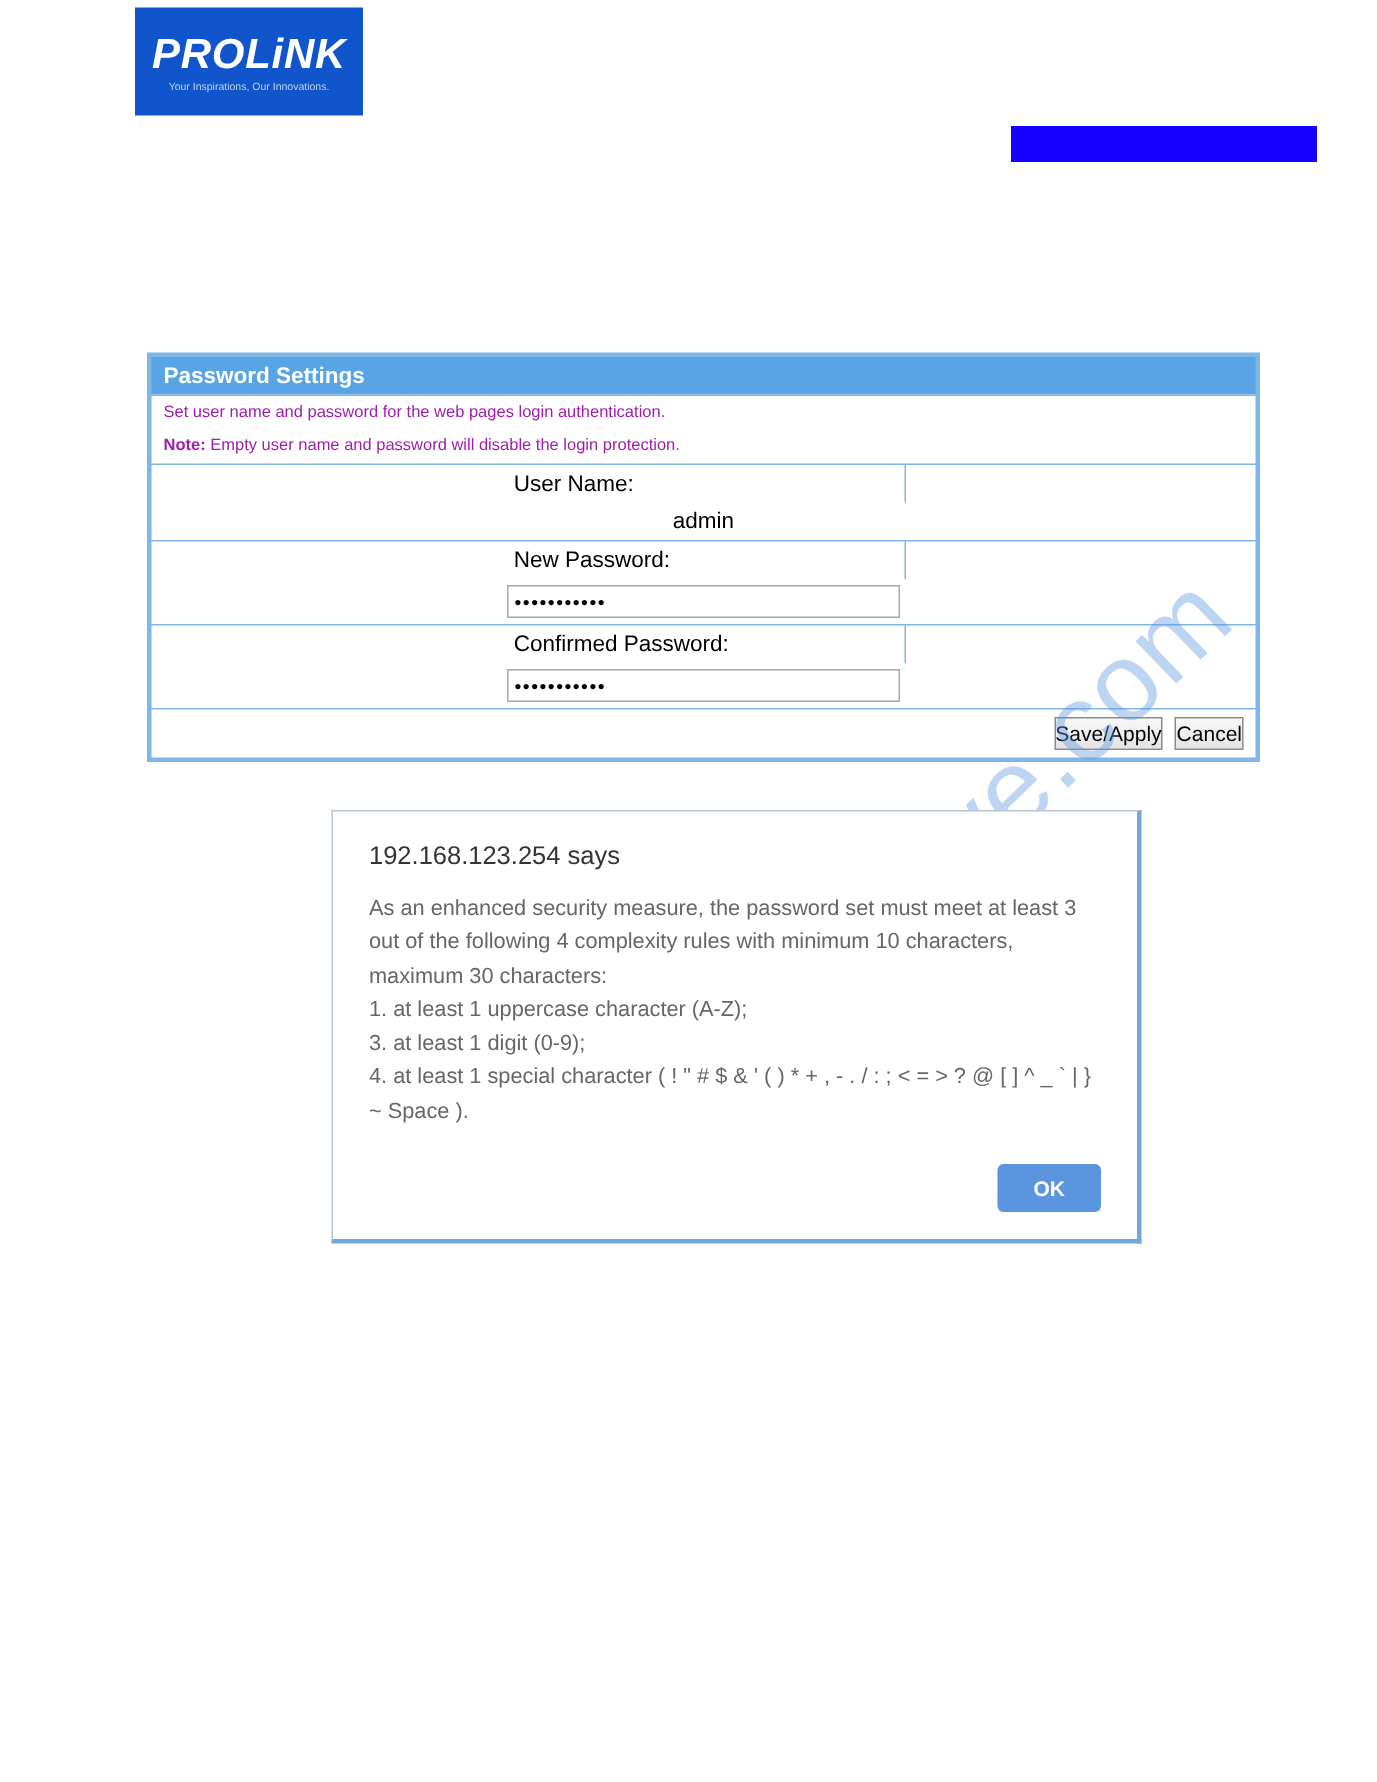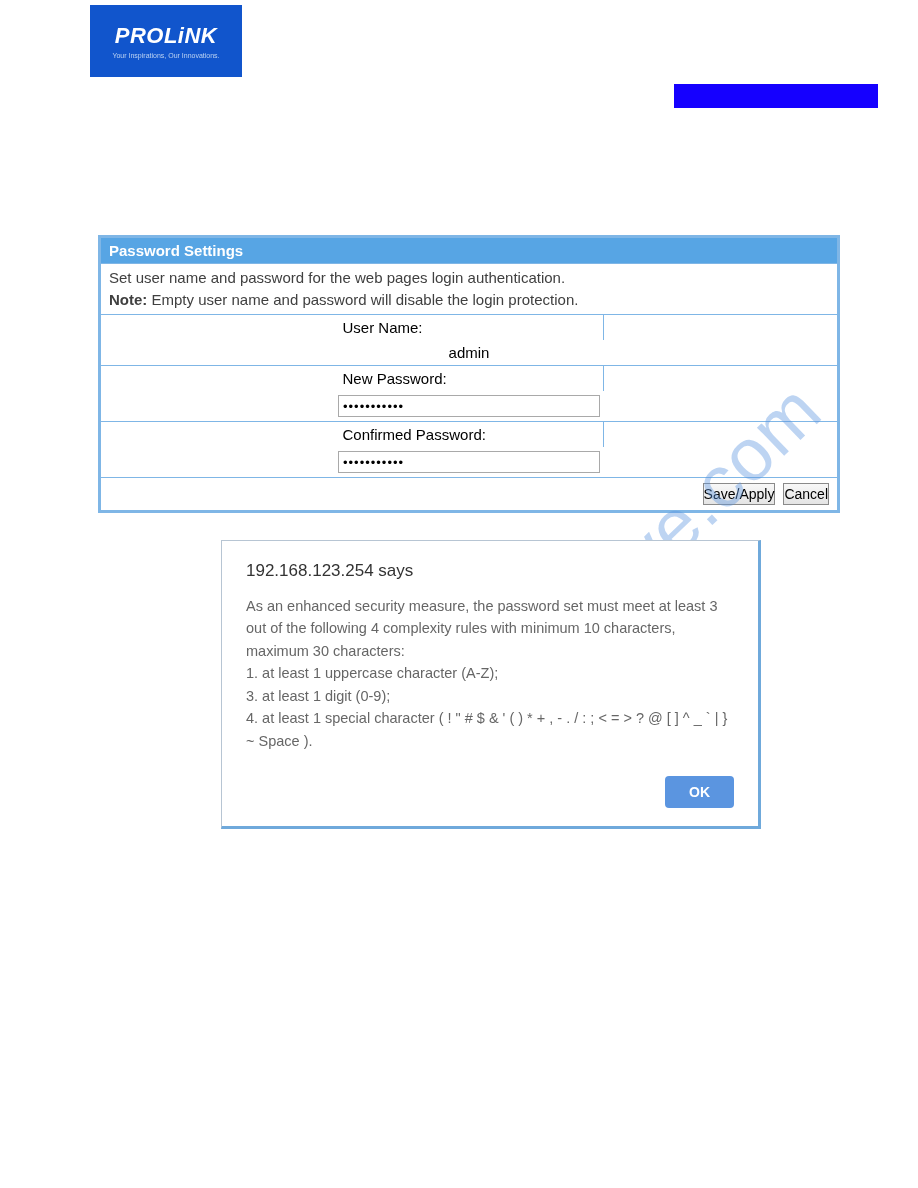"PROLiNK" .logo-text { font-size: 22px -> 28px }
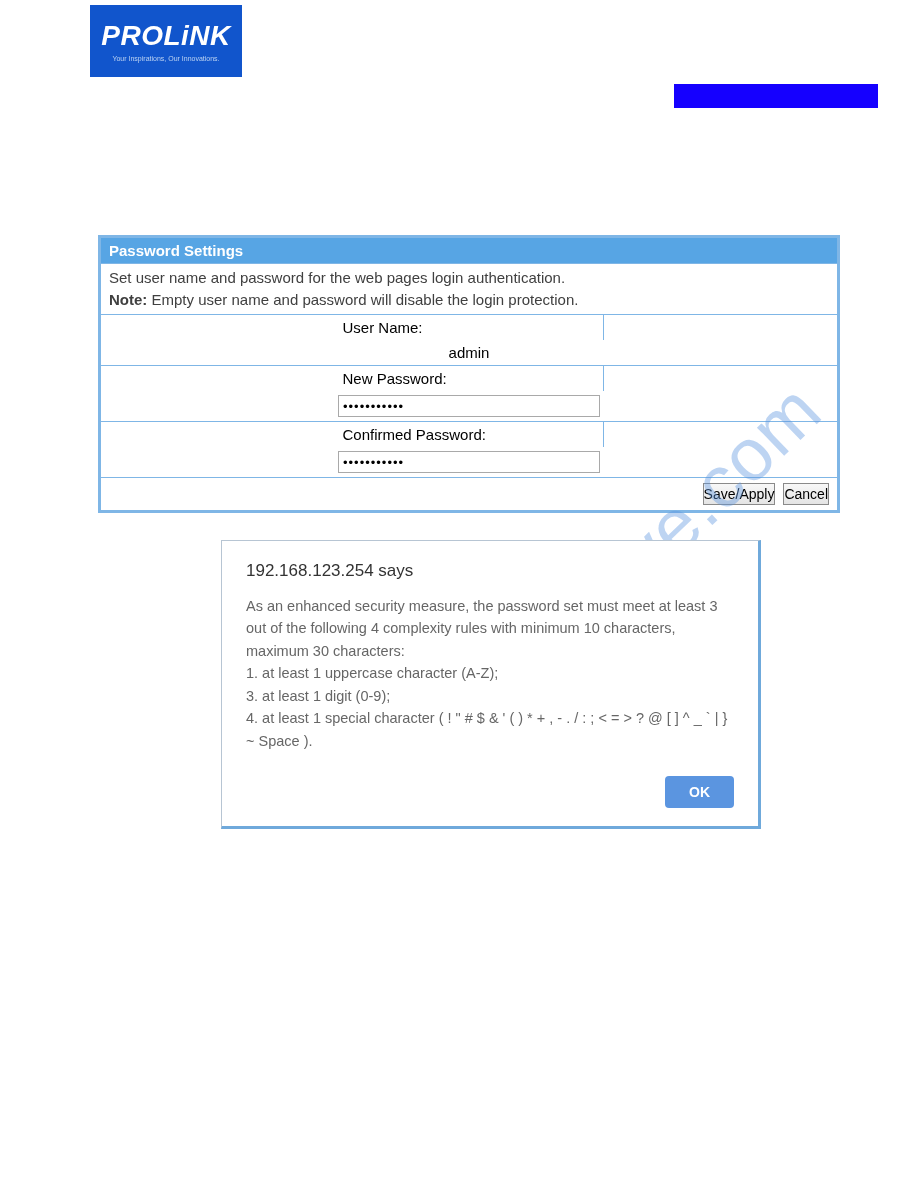"Set user name and password" .desc-row { color: #404040 -> #a21caf; font-size: 15px -> 11px }
